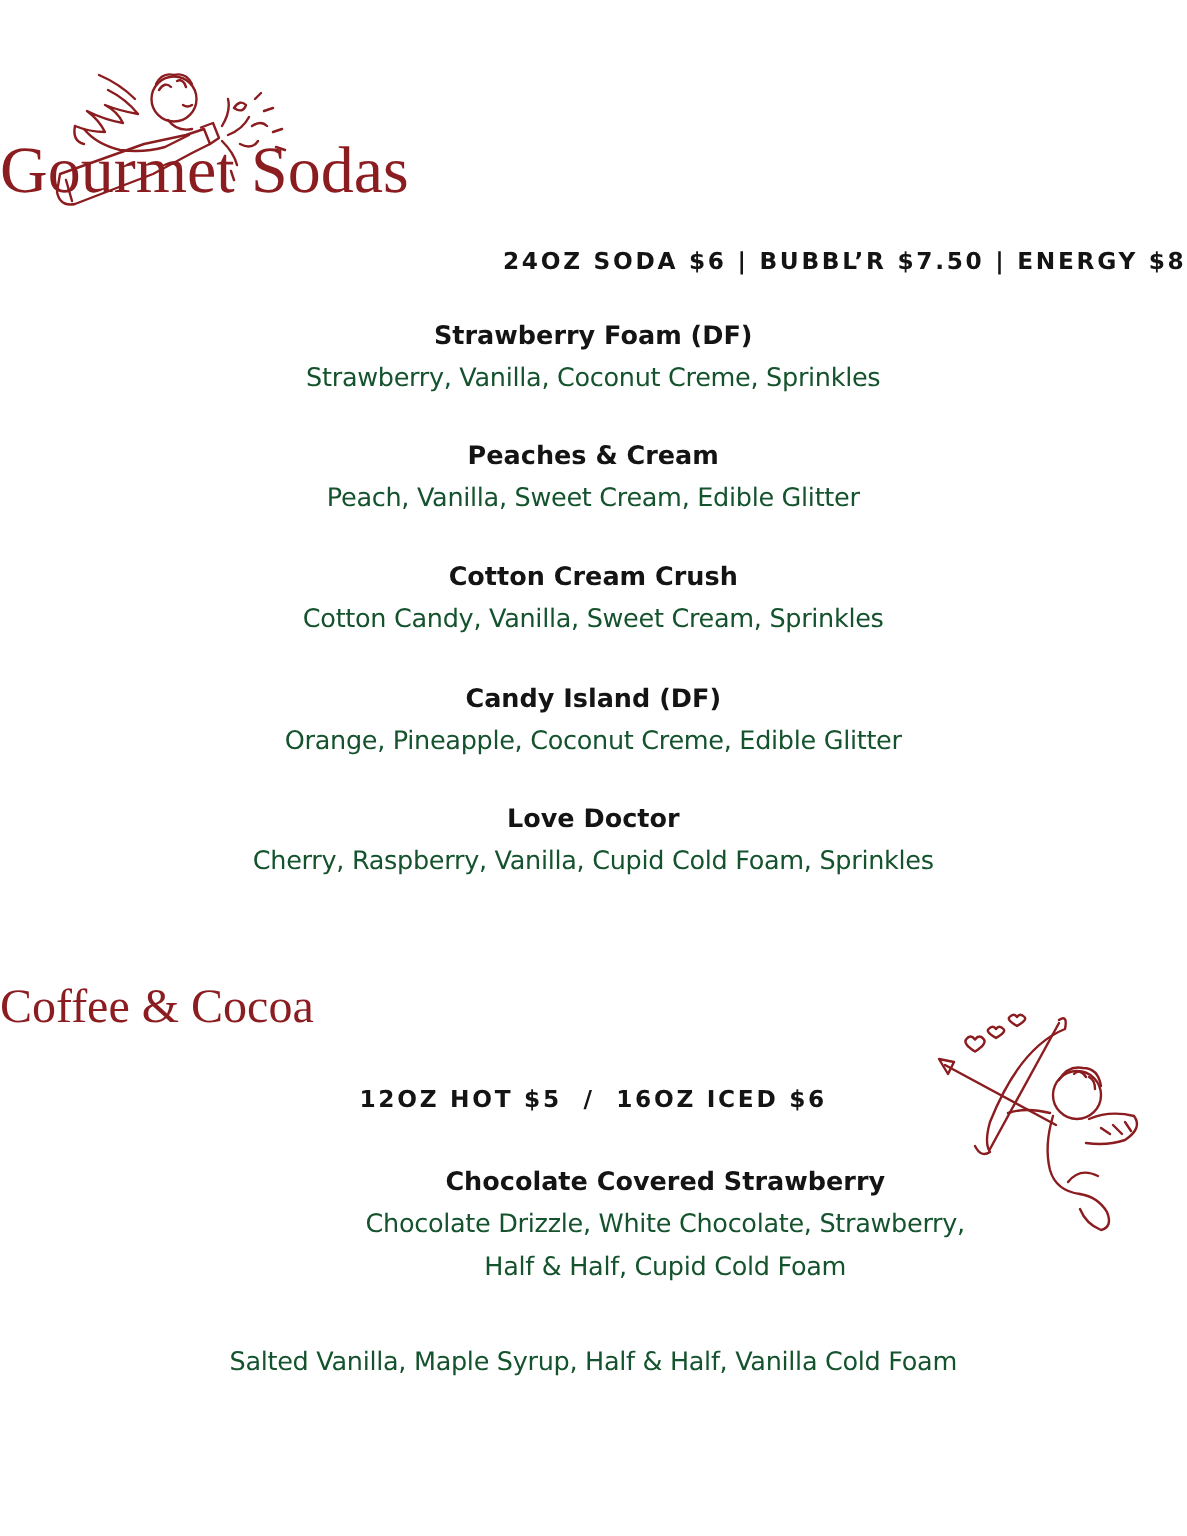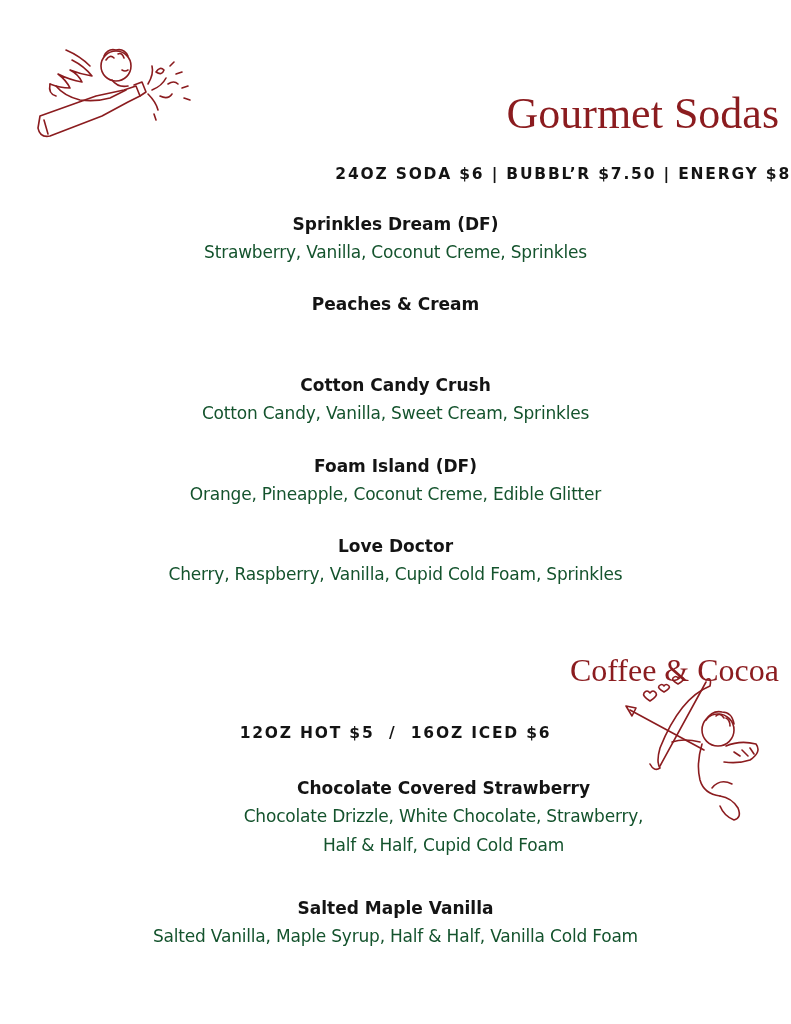"Gourmet Sodas" .section-title { padding-left: 47px -> none; text-align: right -> left }
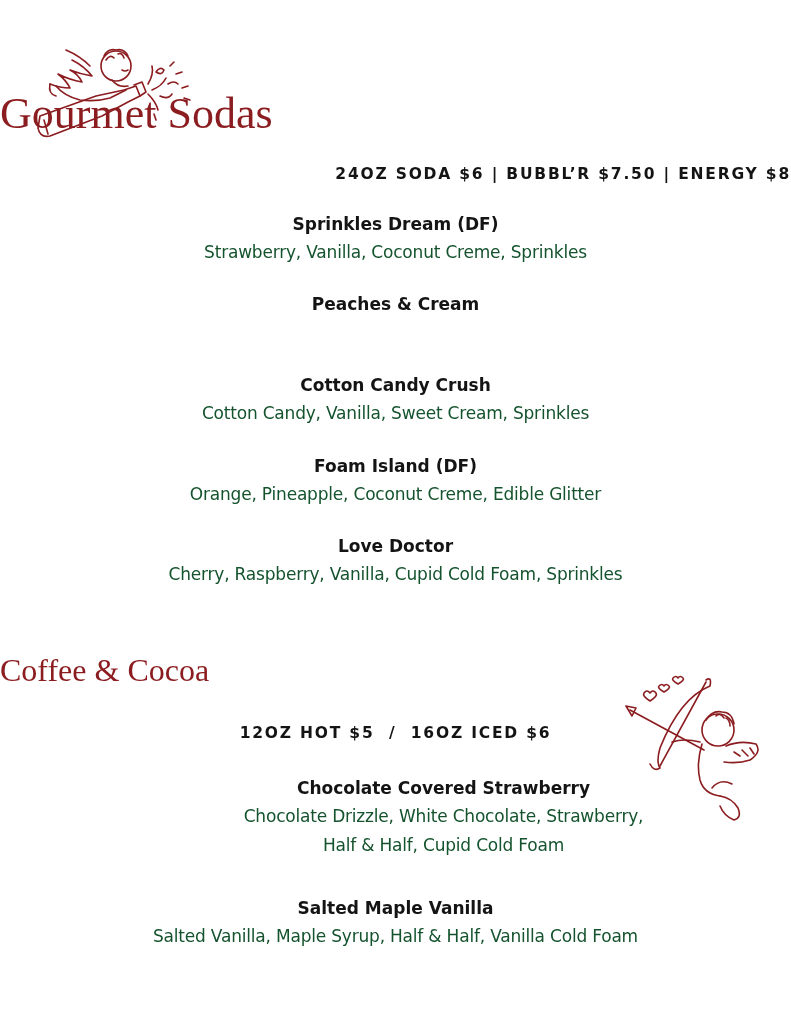"Sprinkles Dream (DF)" div.item-name { text: Sprinkles Dream -> Strawberry Foam }
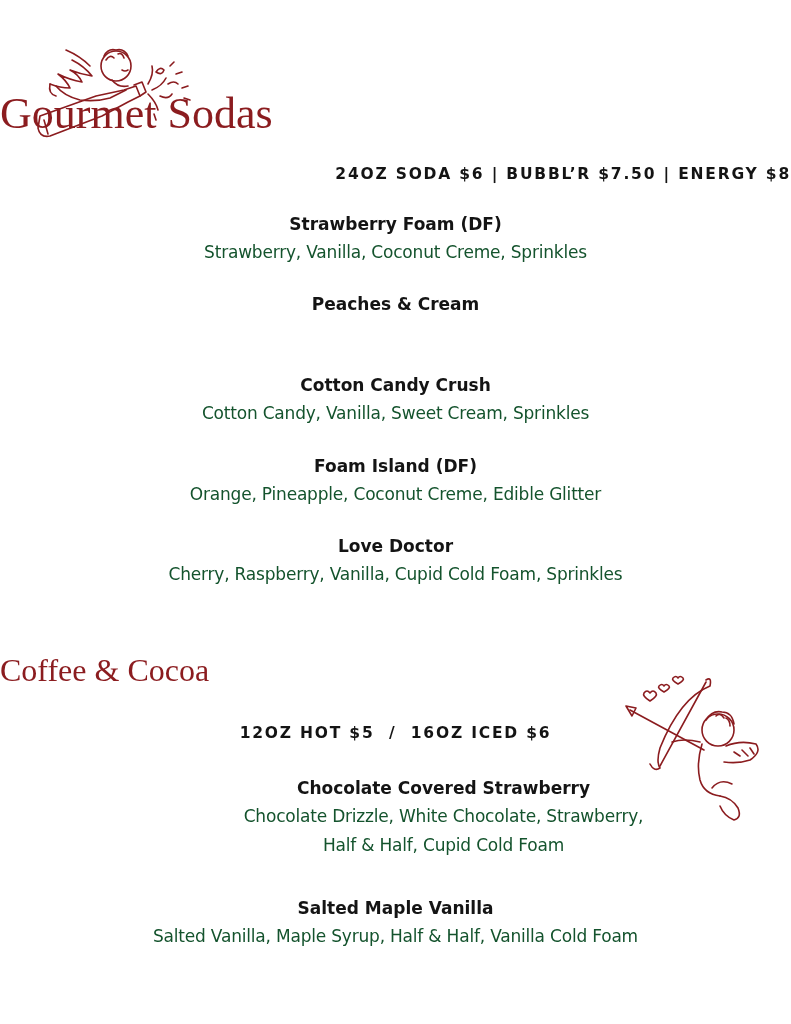"Peach, Vanilla, Sweet Cream, Edible" div.item-desc { html: none -> <div>Peach, Vanilla, Sweet Cream, Edible Glitter</div> }
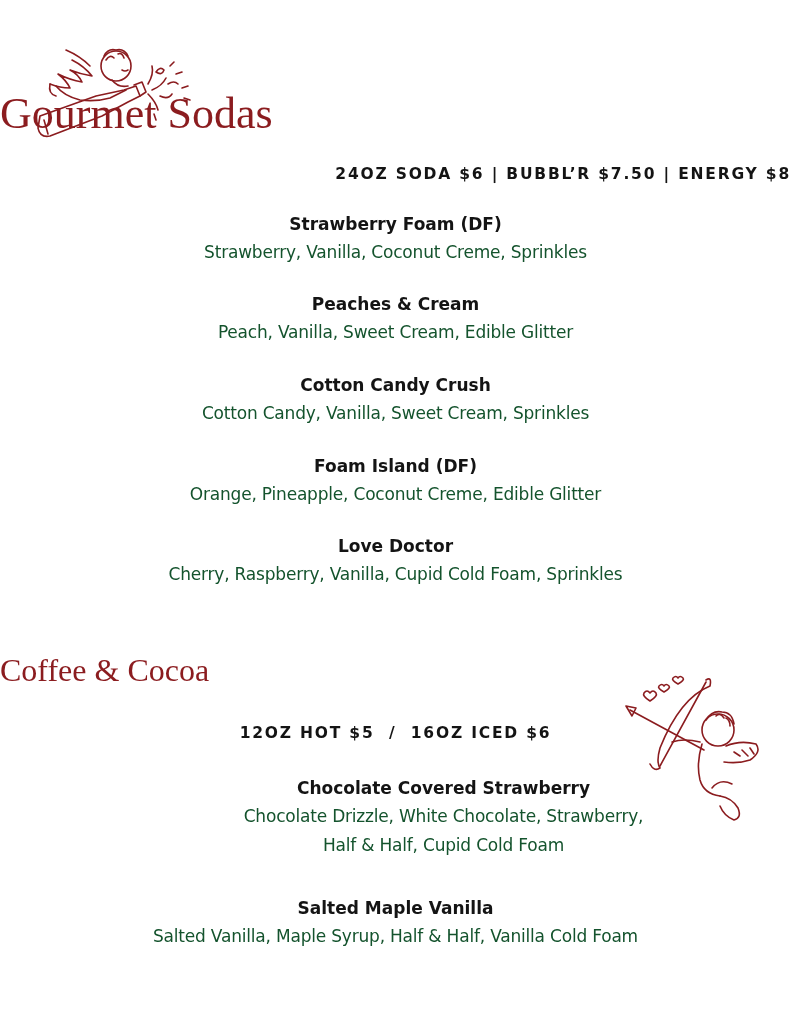"Cotton Candy Crush" div.item-name { text: Candy -> Cream }
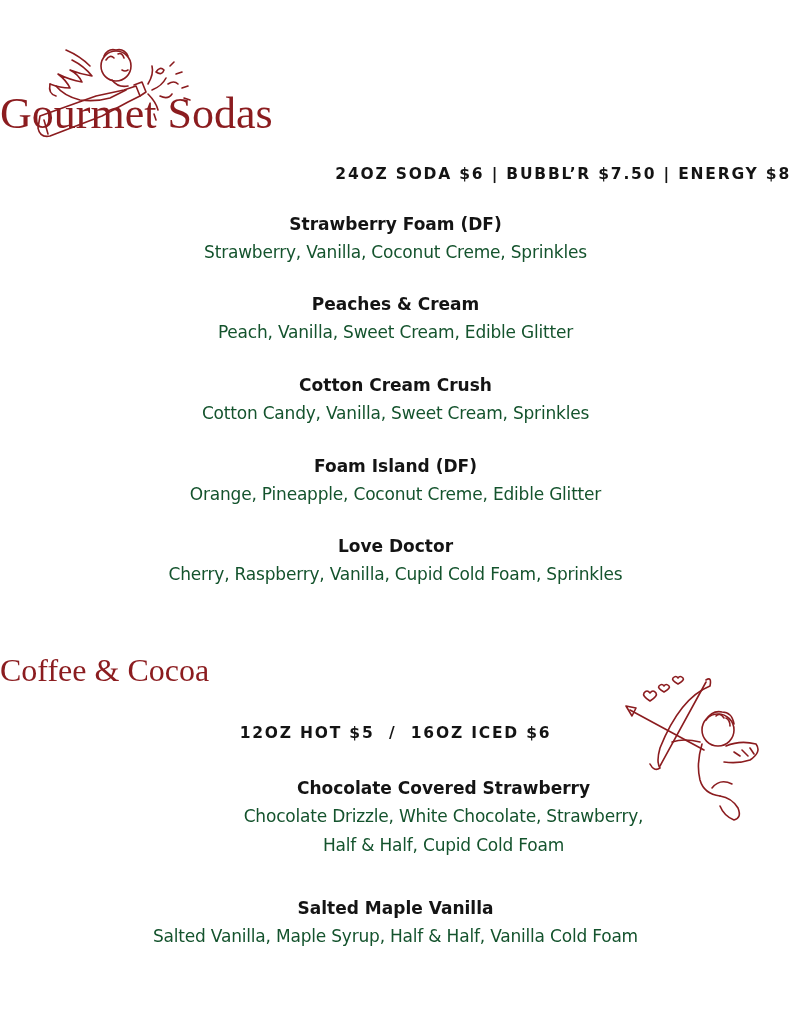"Foam Island (DF)" div.item-name { text: Foam -> Candy }
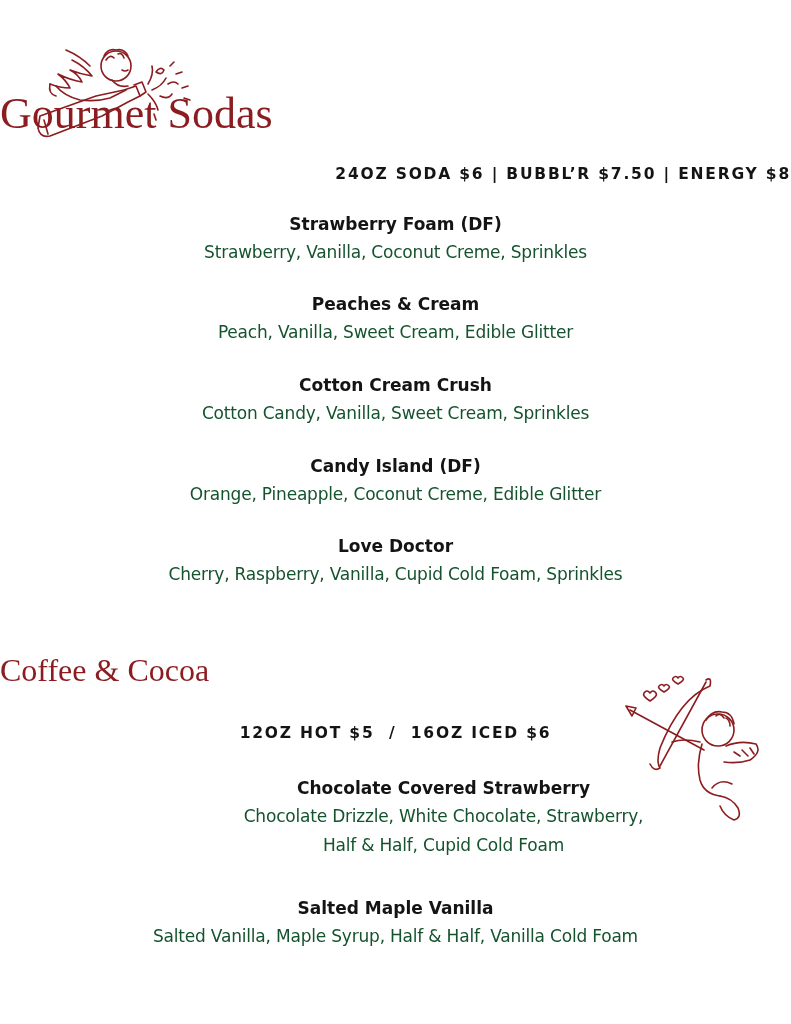"Salted Maple Vanilla" div.item-name { html: <div>Salted Maple Vanilla</div> -> none }
